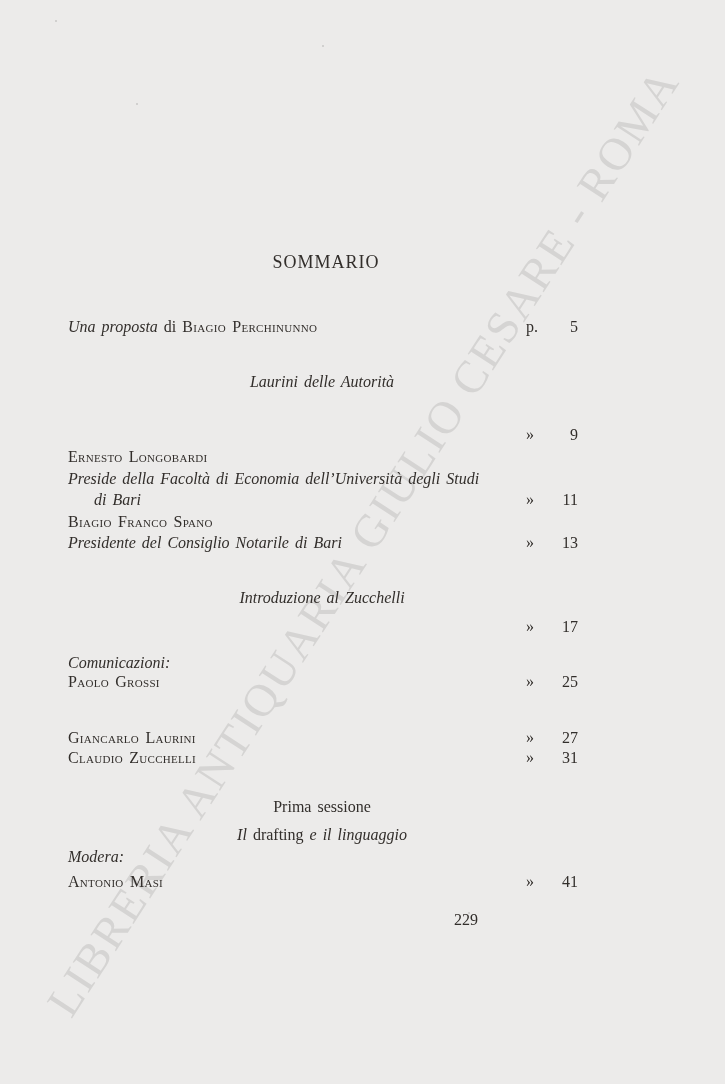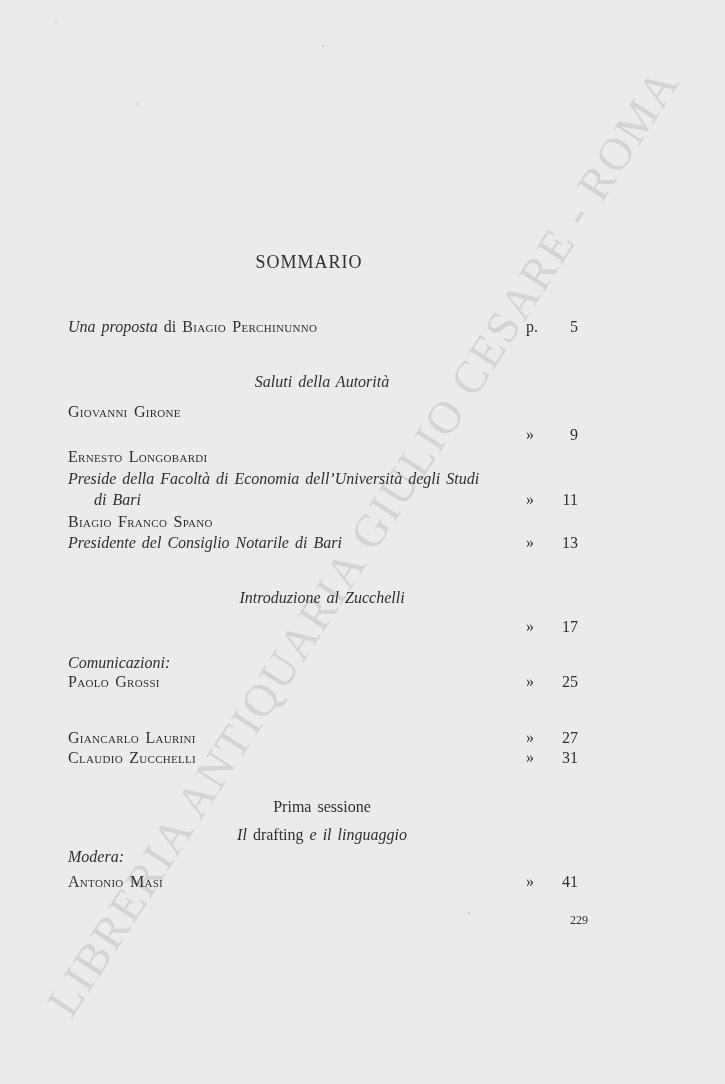"SOMMARIO" .title { left: 55px -> 72px }
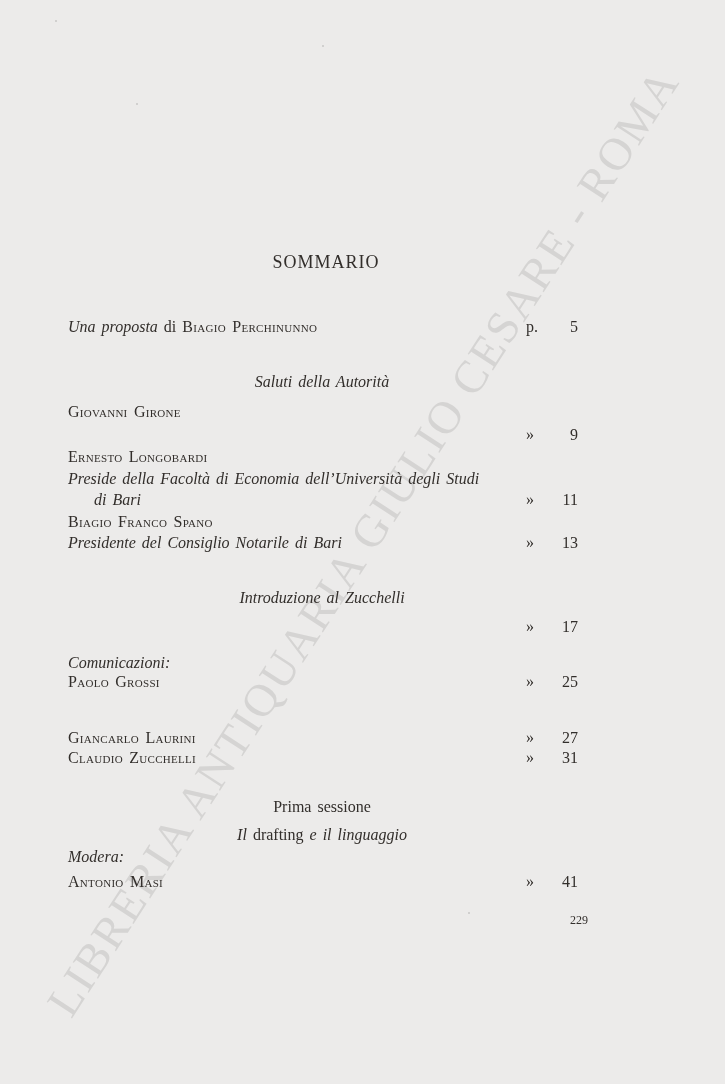"Saluti della Autorità" span.it { text: Saluti della -> Laurini delle }
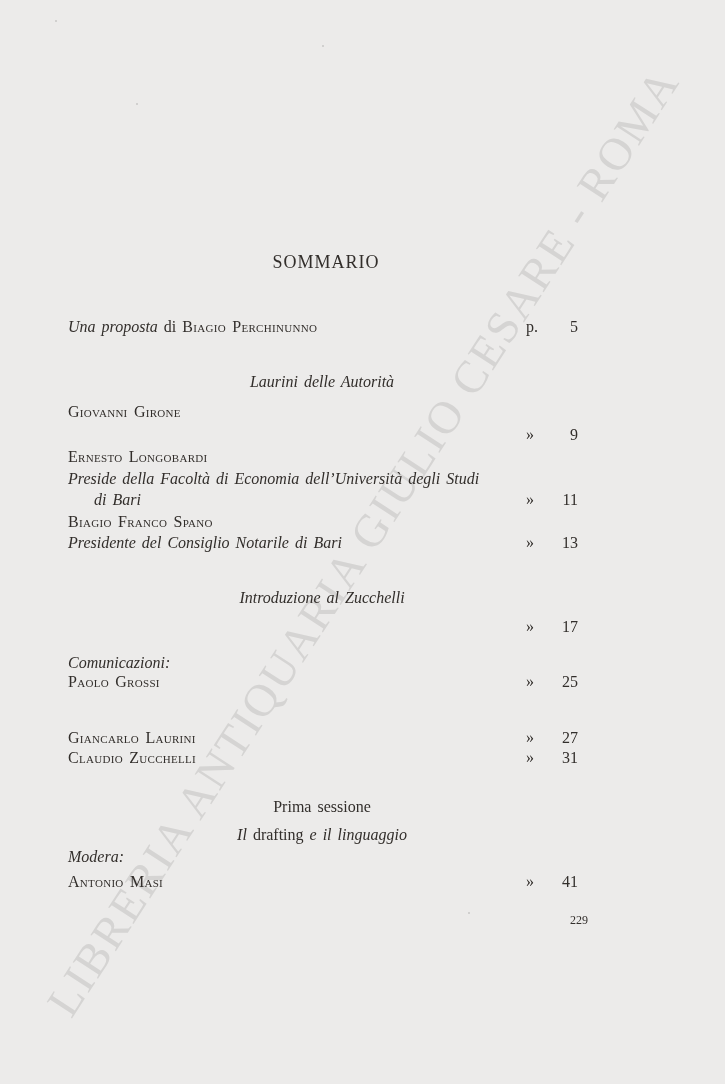"Giovanni Girone" div.row { html: <div> <span><span>Giovanni Girone</span></span> </div> -> none }
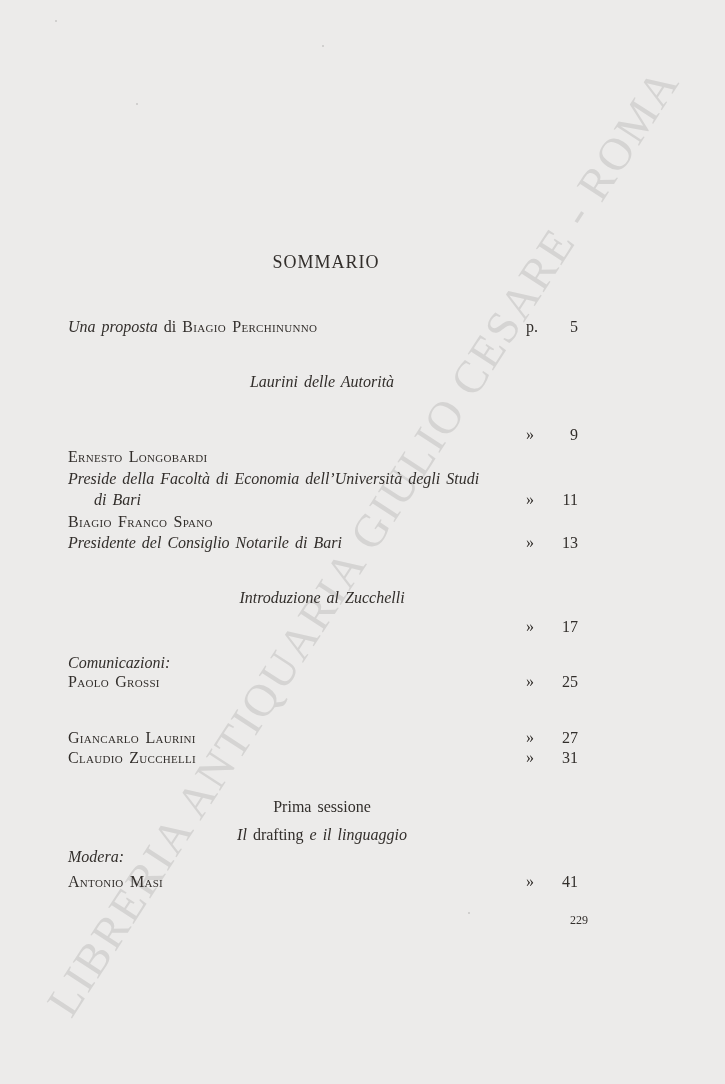"229" .footer { font-size: 12px -> 16px; left: 476px -> 454px; text-align: right -> none }
